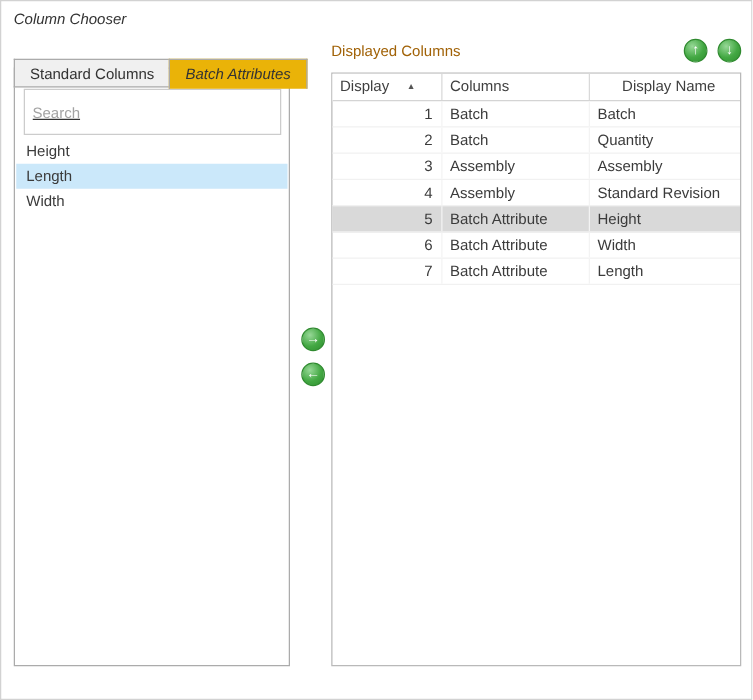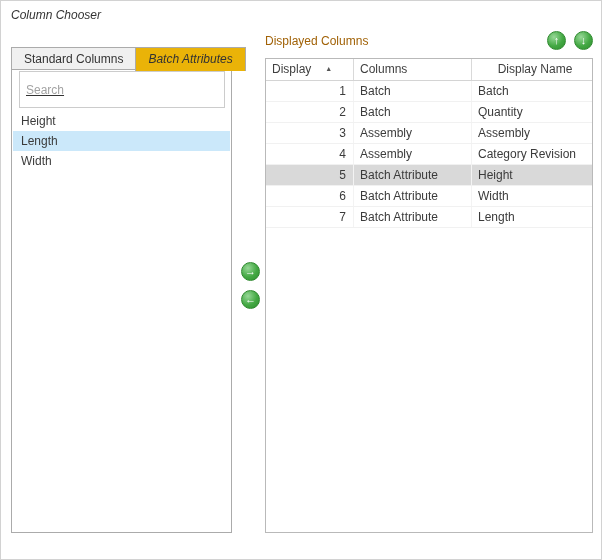"Category Revision" div.td { text: Category -> Standard }
